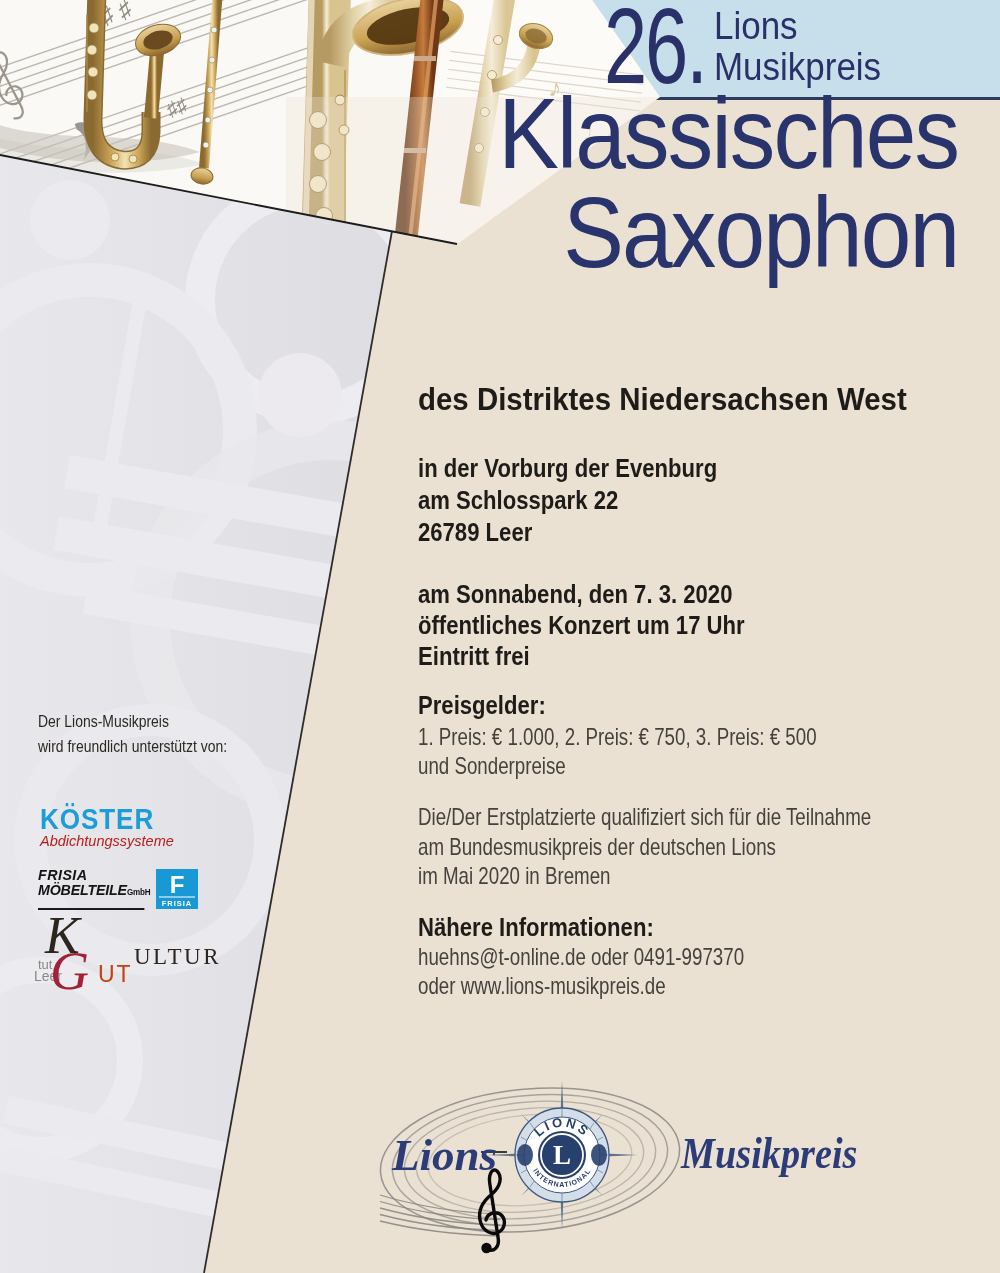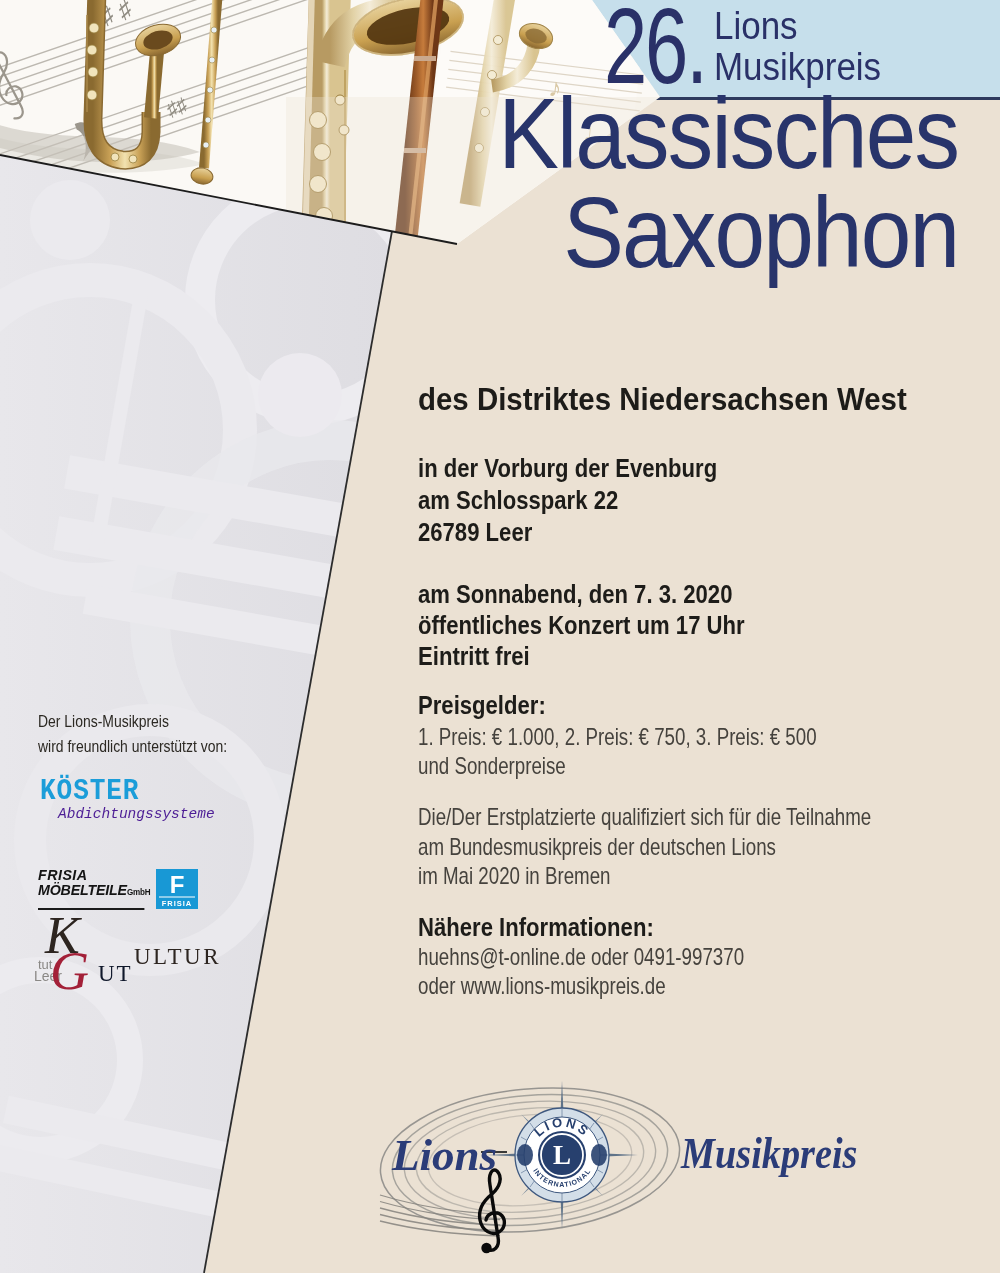"KÖSTER" .koester { font-family: Liberation Mono, monospace -> none; top: 778px -> 805px }
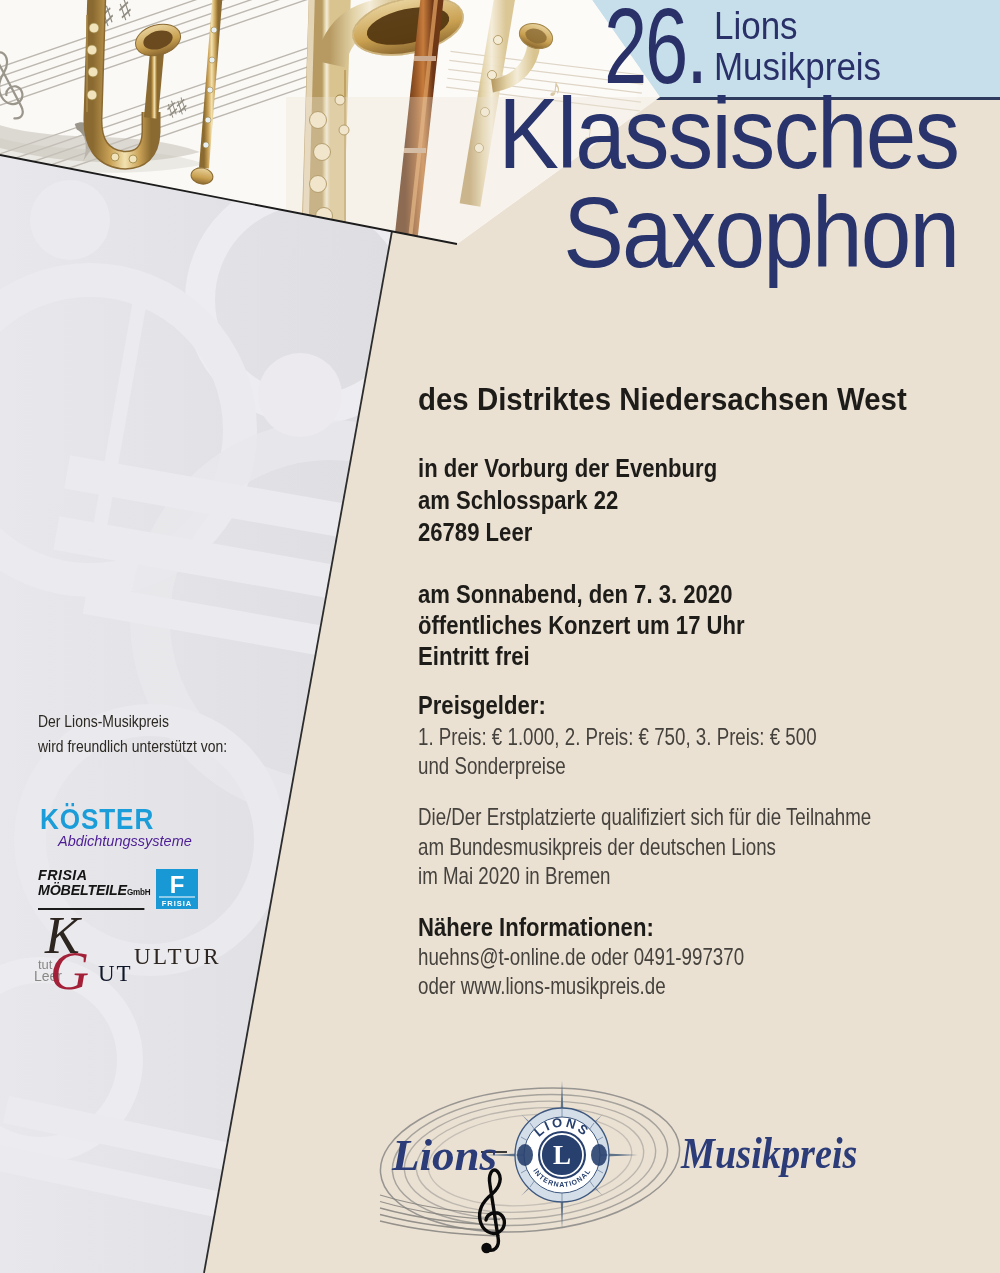"Abdichtungssysteme" .koester-tag { color: #4c1d95 -> #b91c1c; margin-left: 18px -> none }
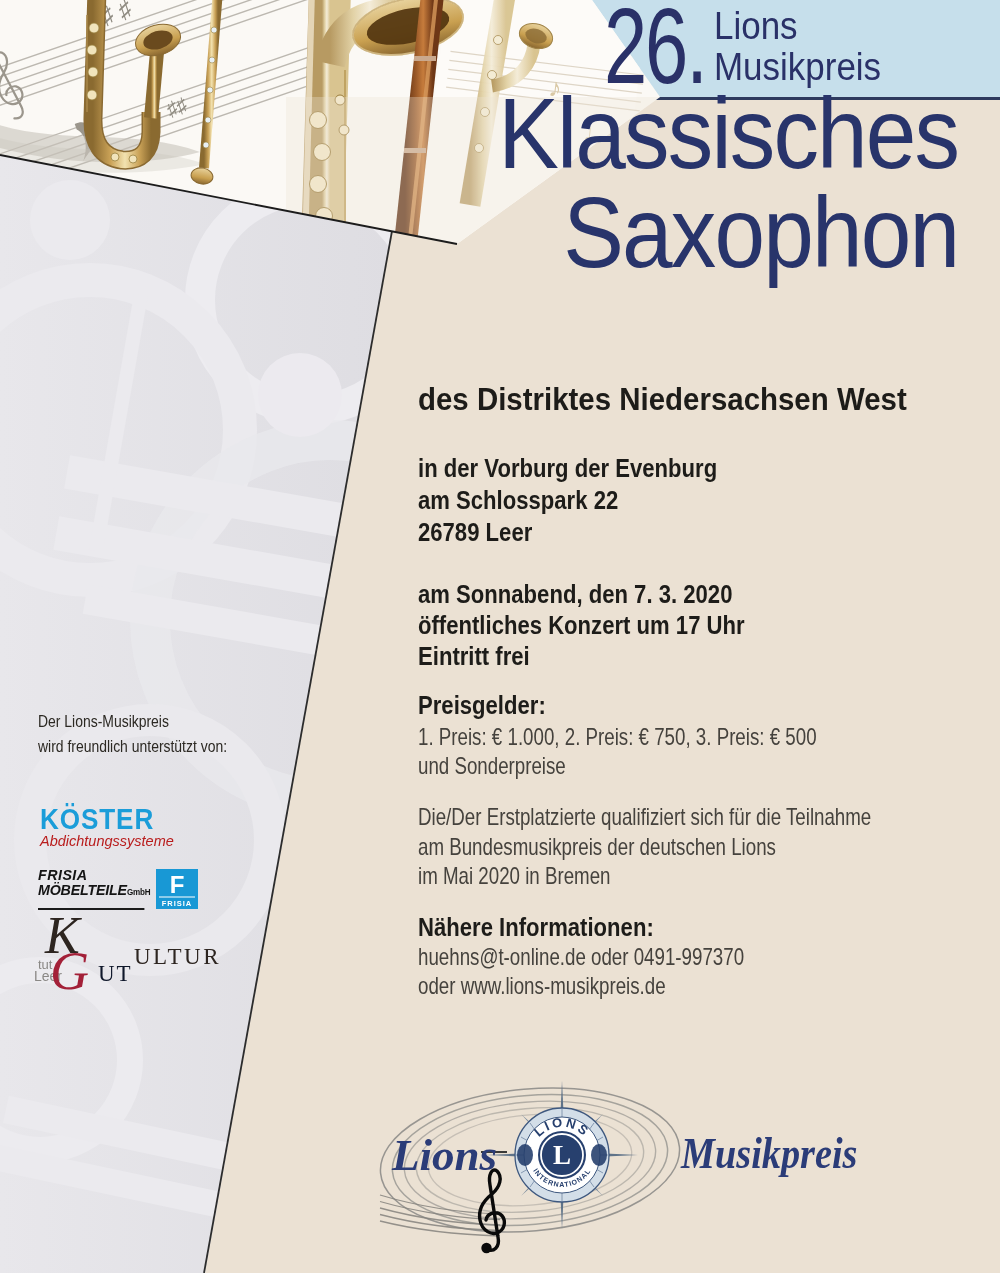"UT" .k-ut { color: #0f172a -> #c2410c; font-family: Liberation Serif, serif -> Liberation Sans, sans-serif }
